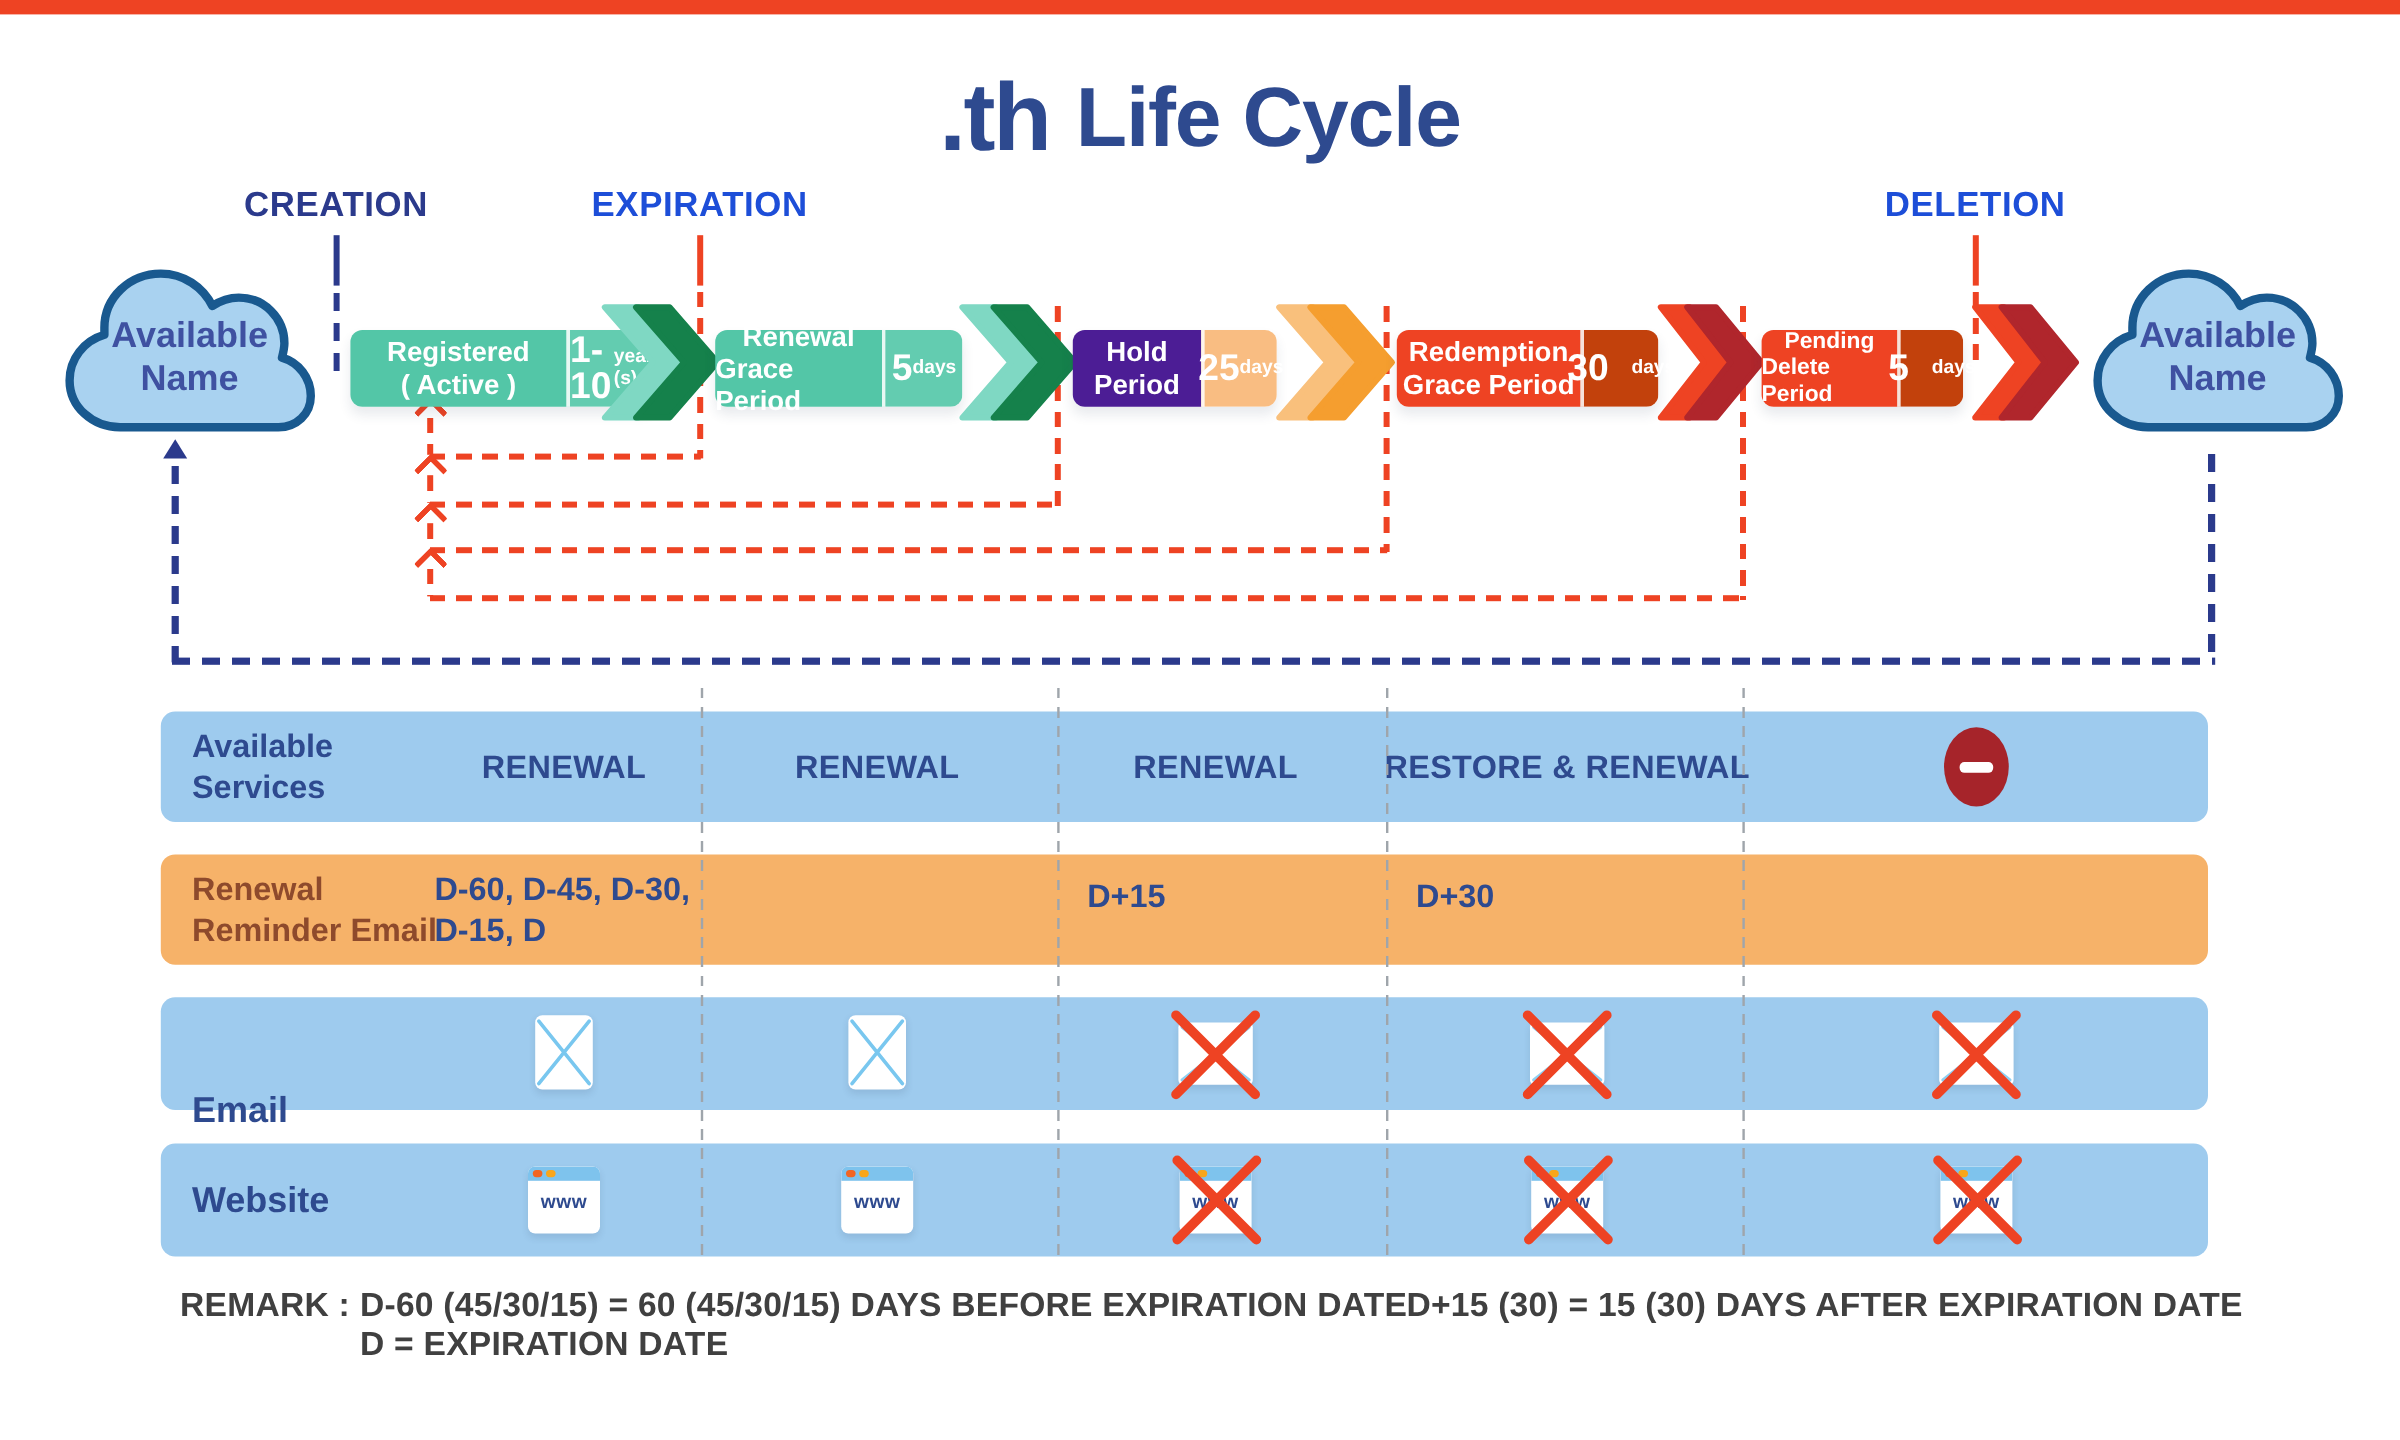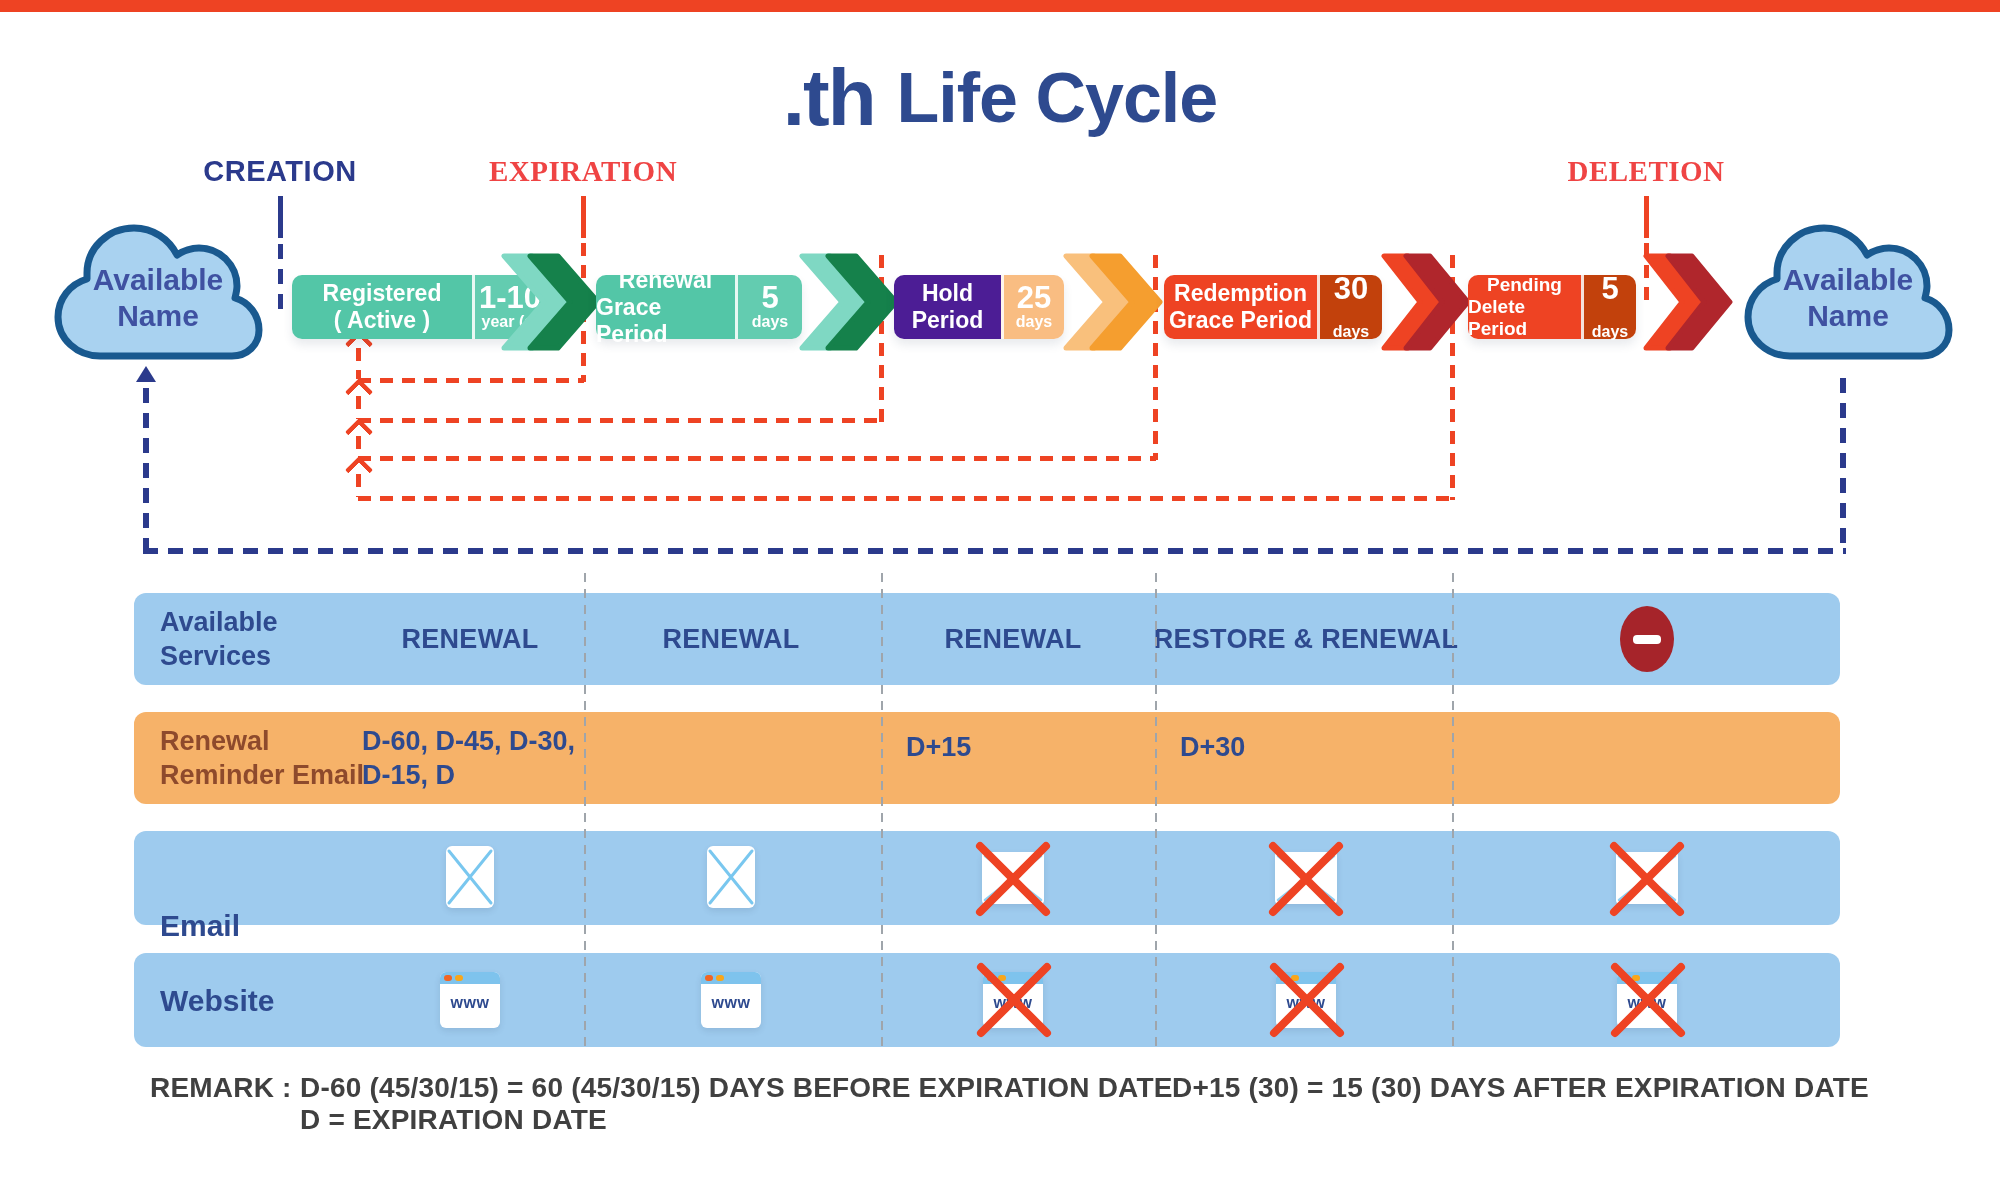"EXPIRATION" .red-t { color: #ef4444 -> #1d4ed8; font-family: Liberation Serif, serif -> none }
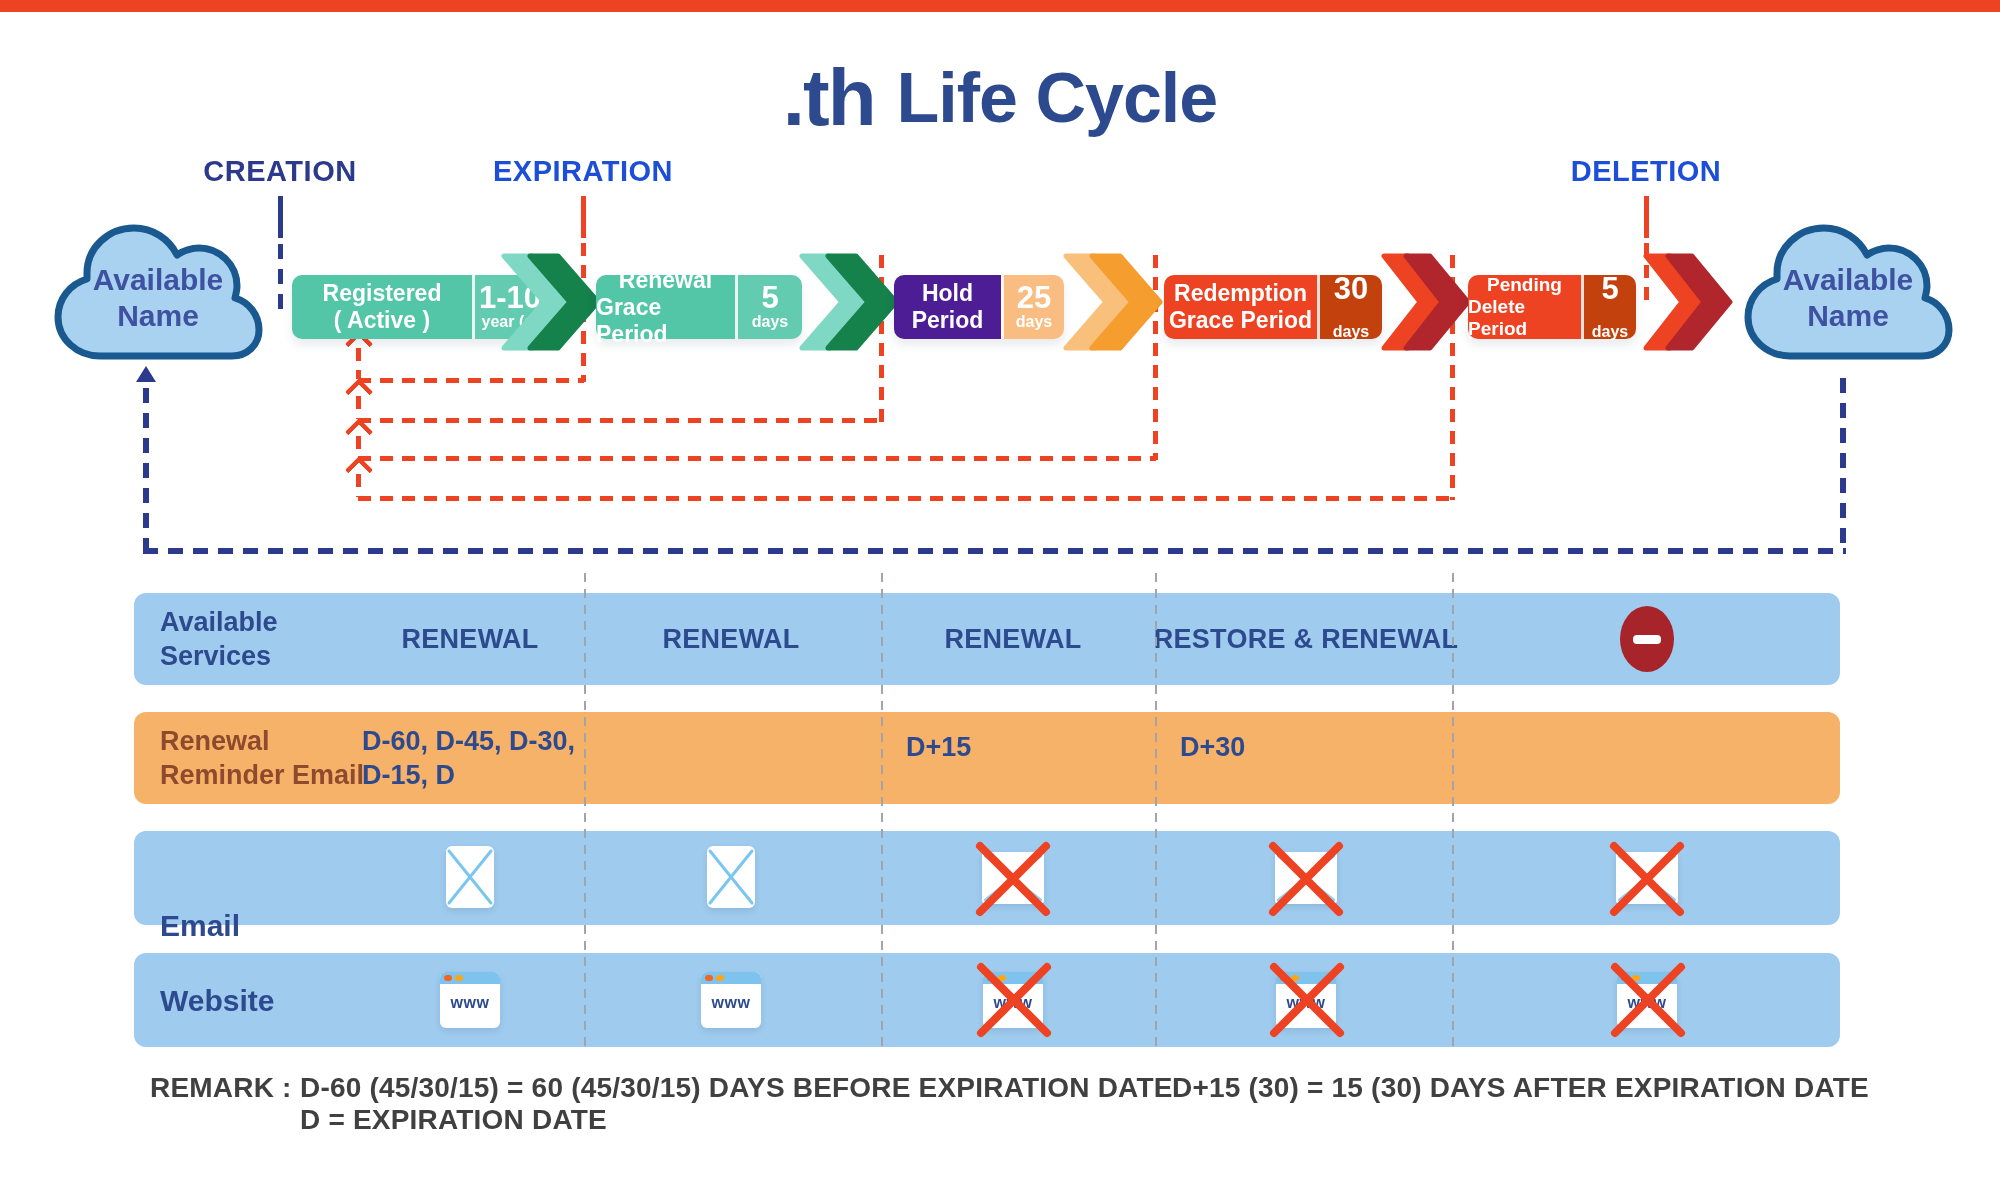"1-10" .stage-days { flex-direction: column -> row }
